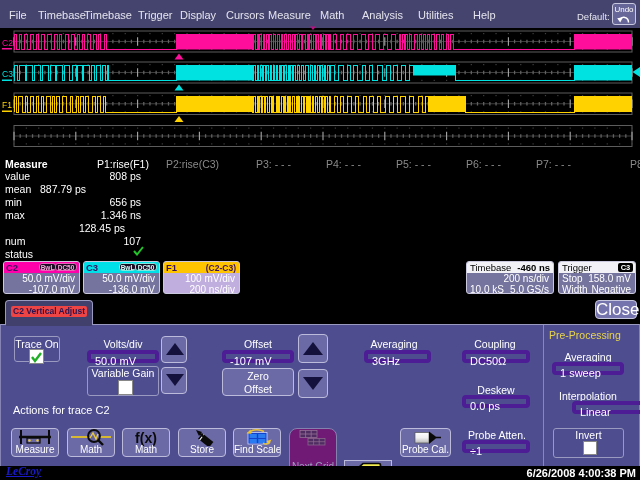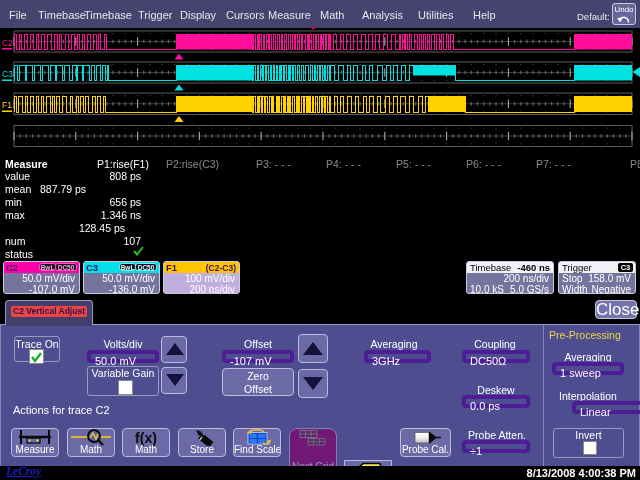"8/13/2008 4:00:38 PM" div.abs { text: 8/13/2008 -> 6/26/2008 }
